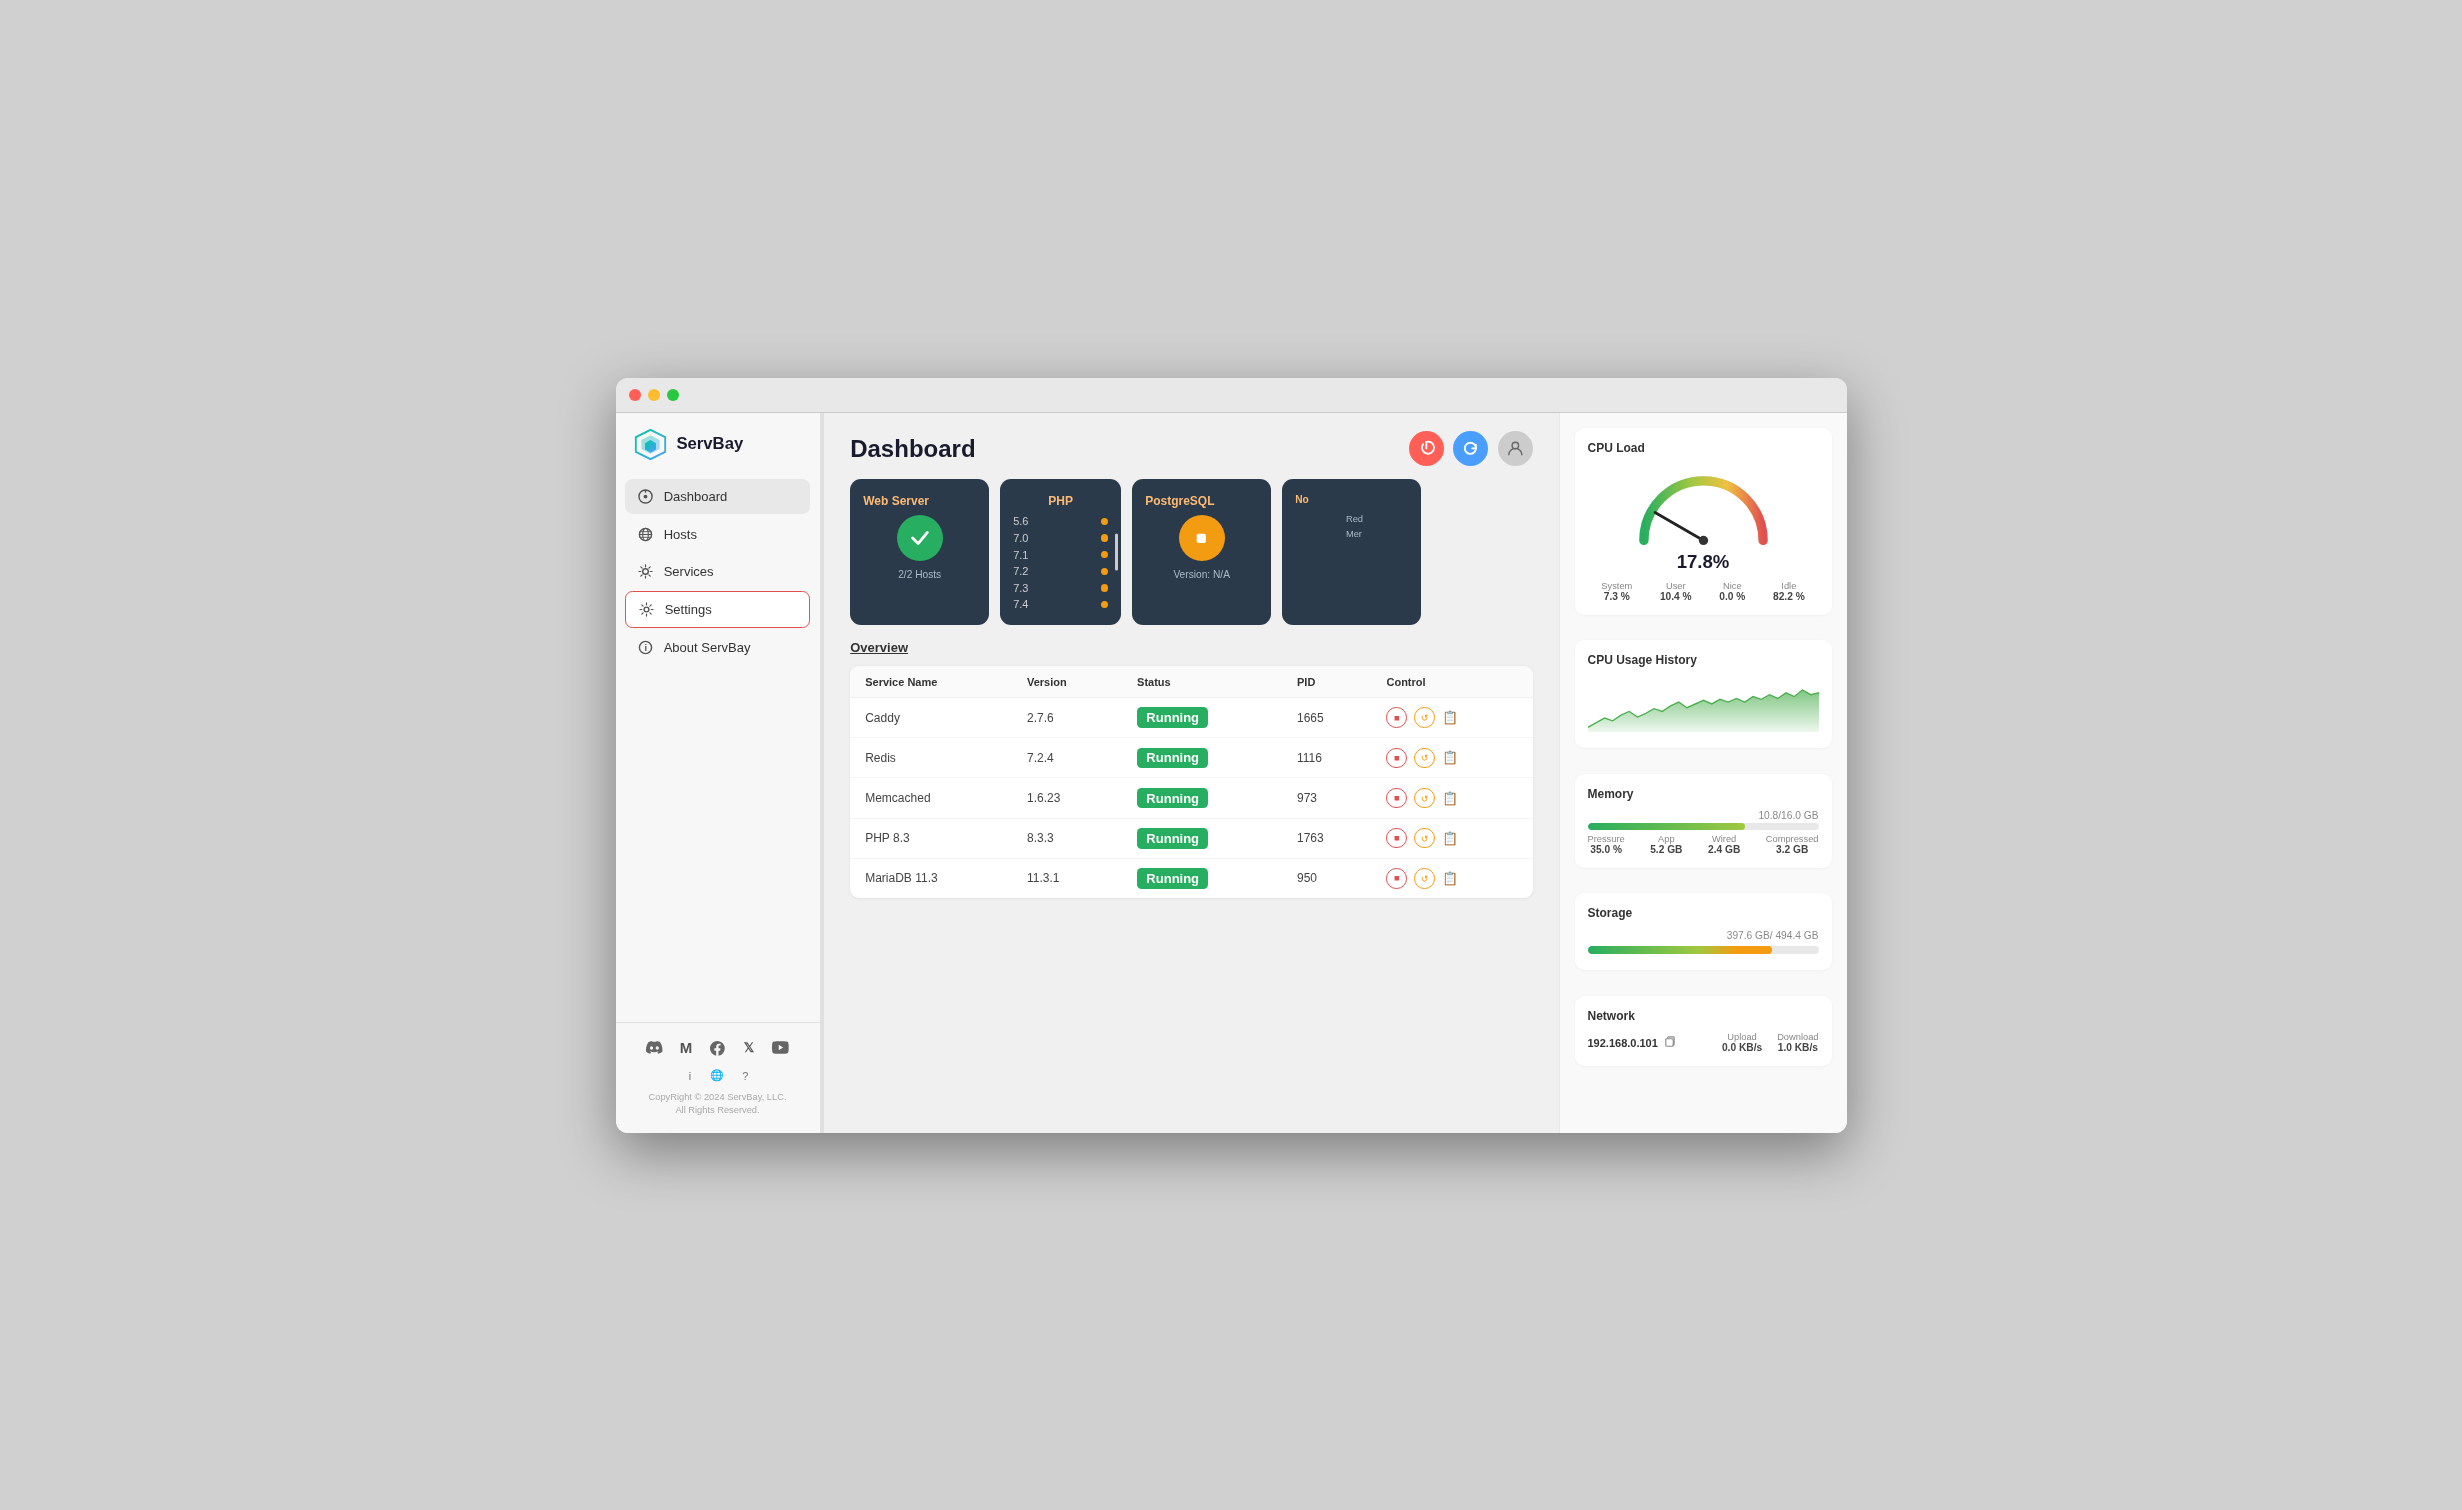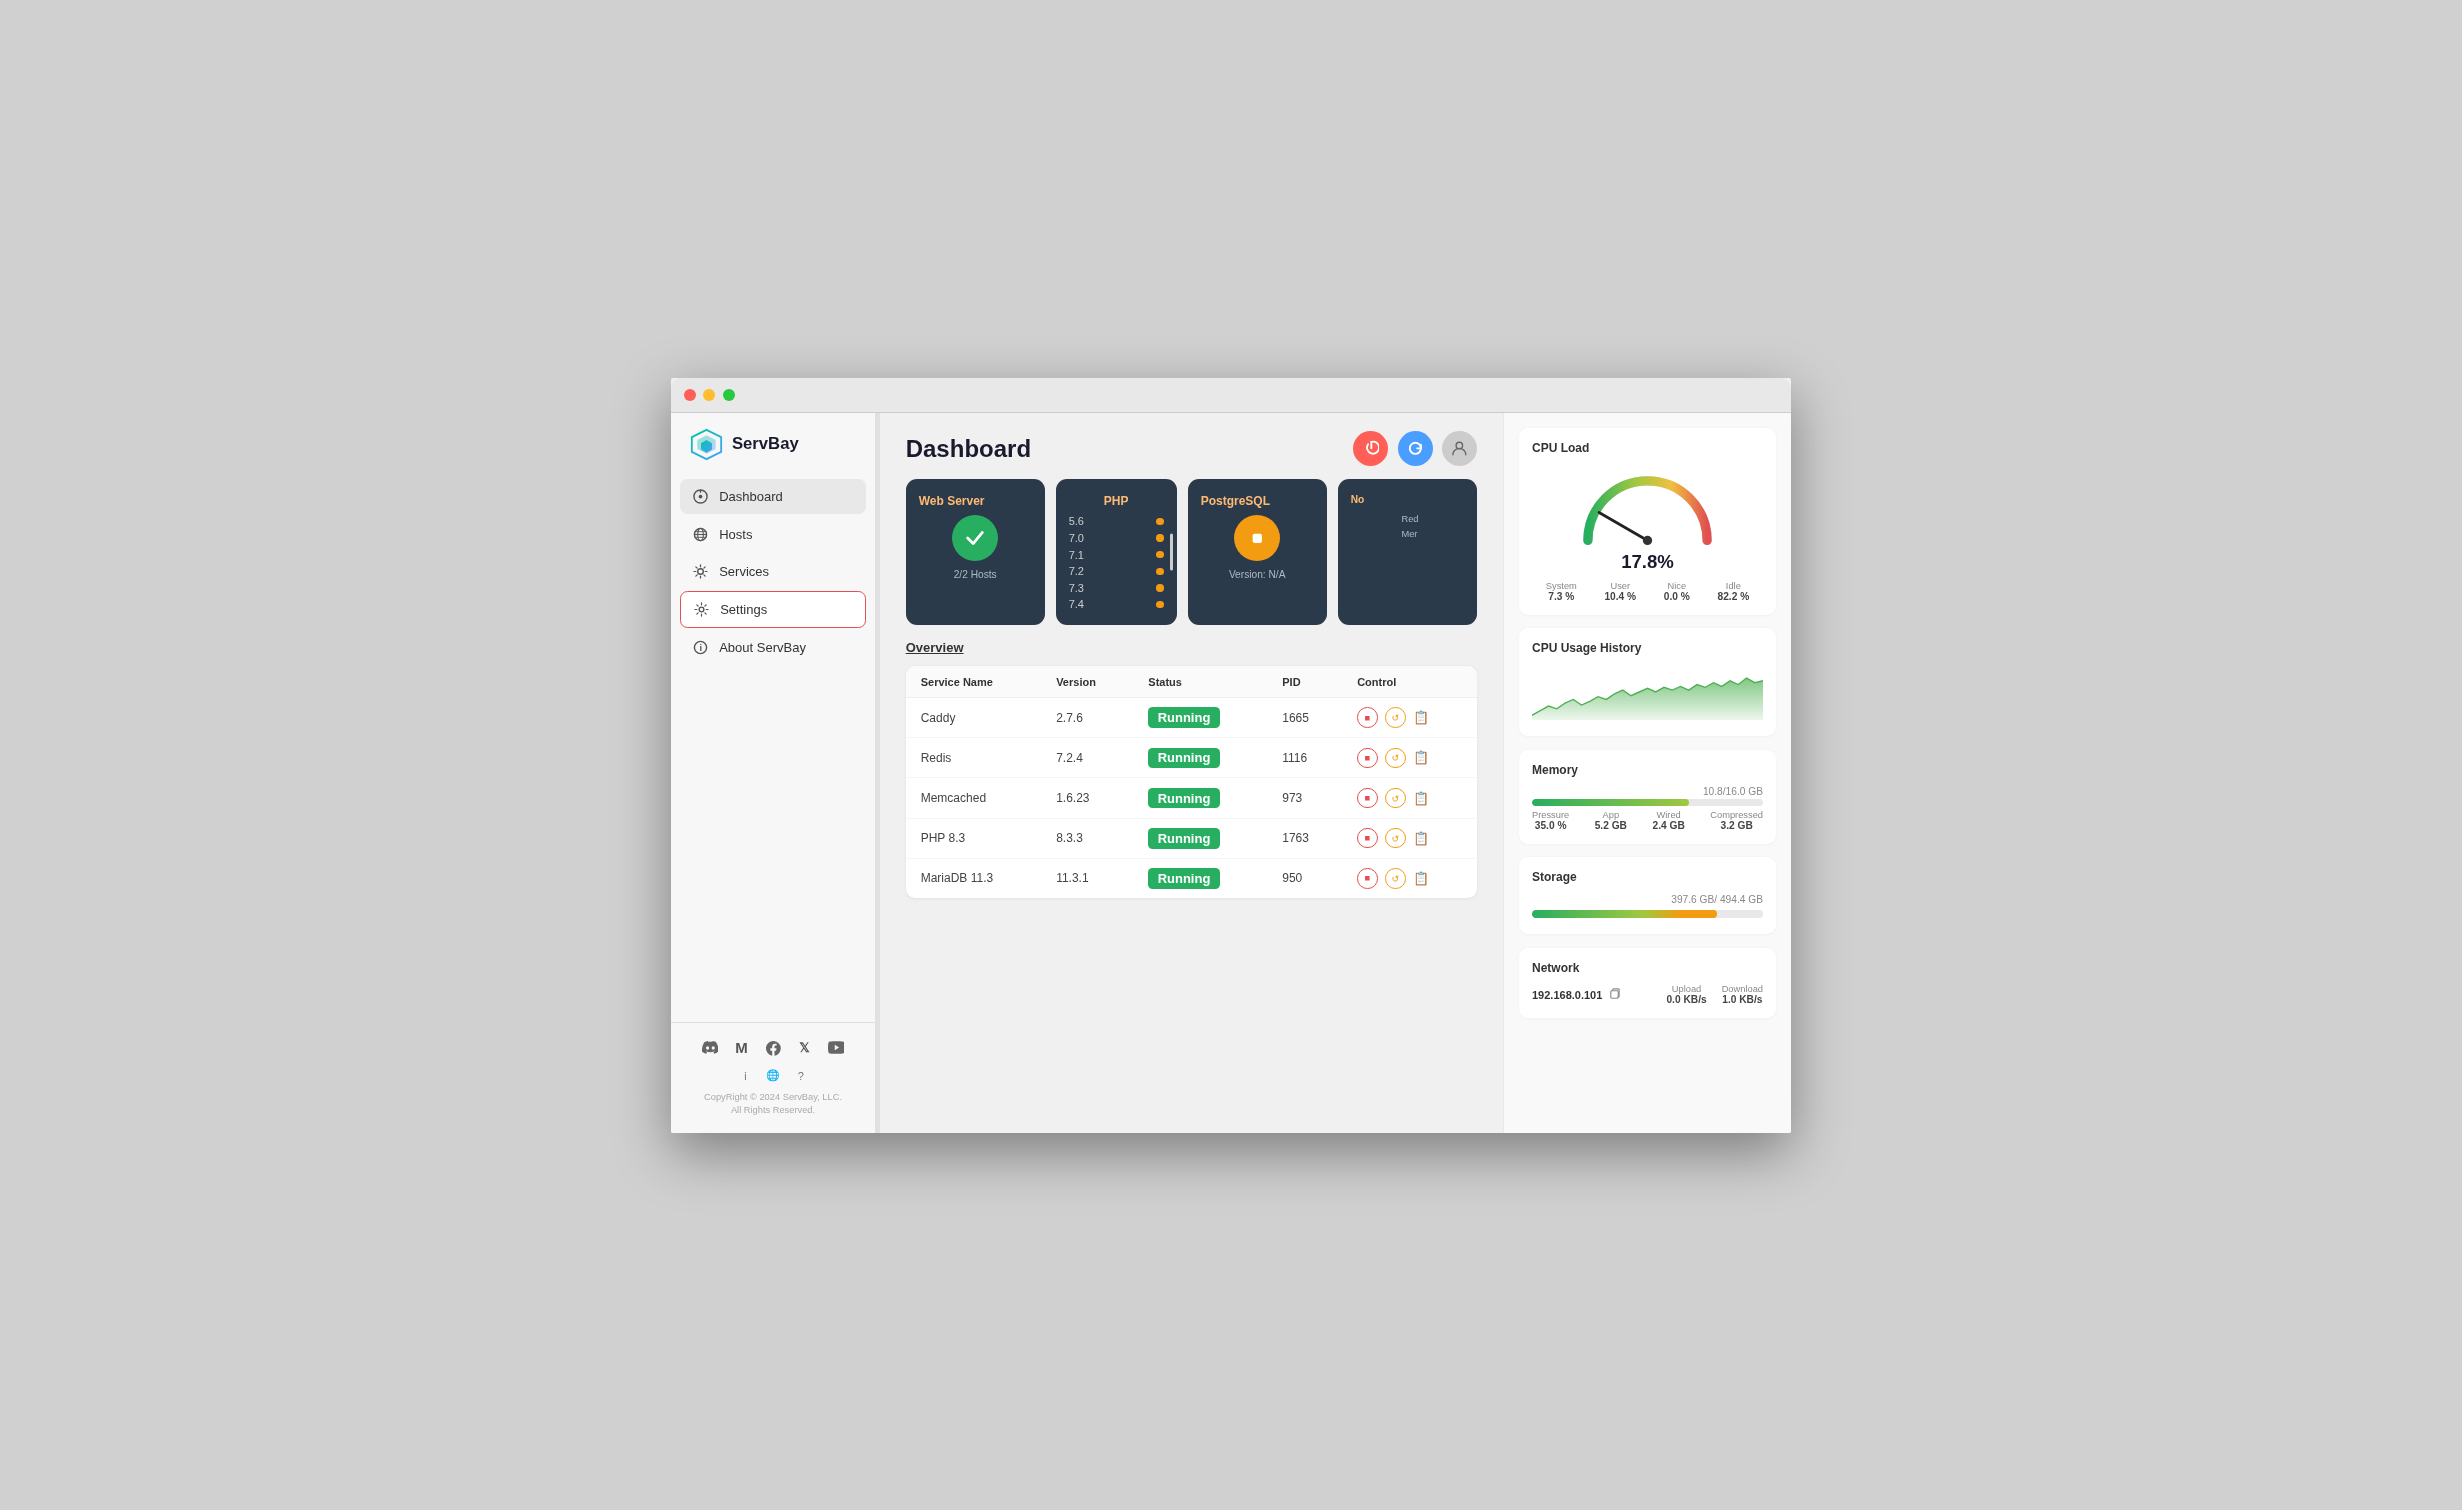"ServBay" .window { border-radius: 2px -> 12px; width: 1120px -> 1231px }
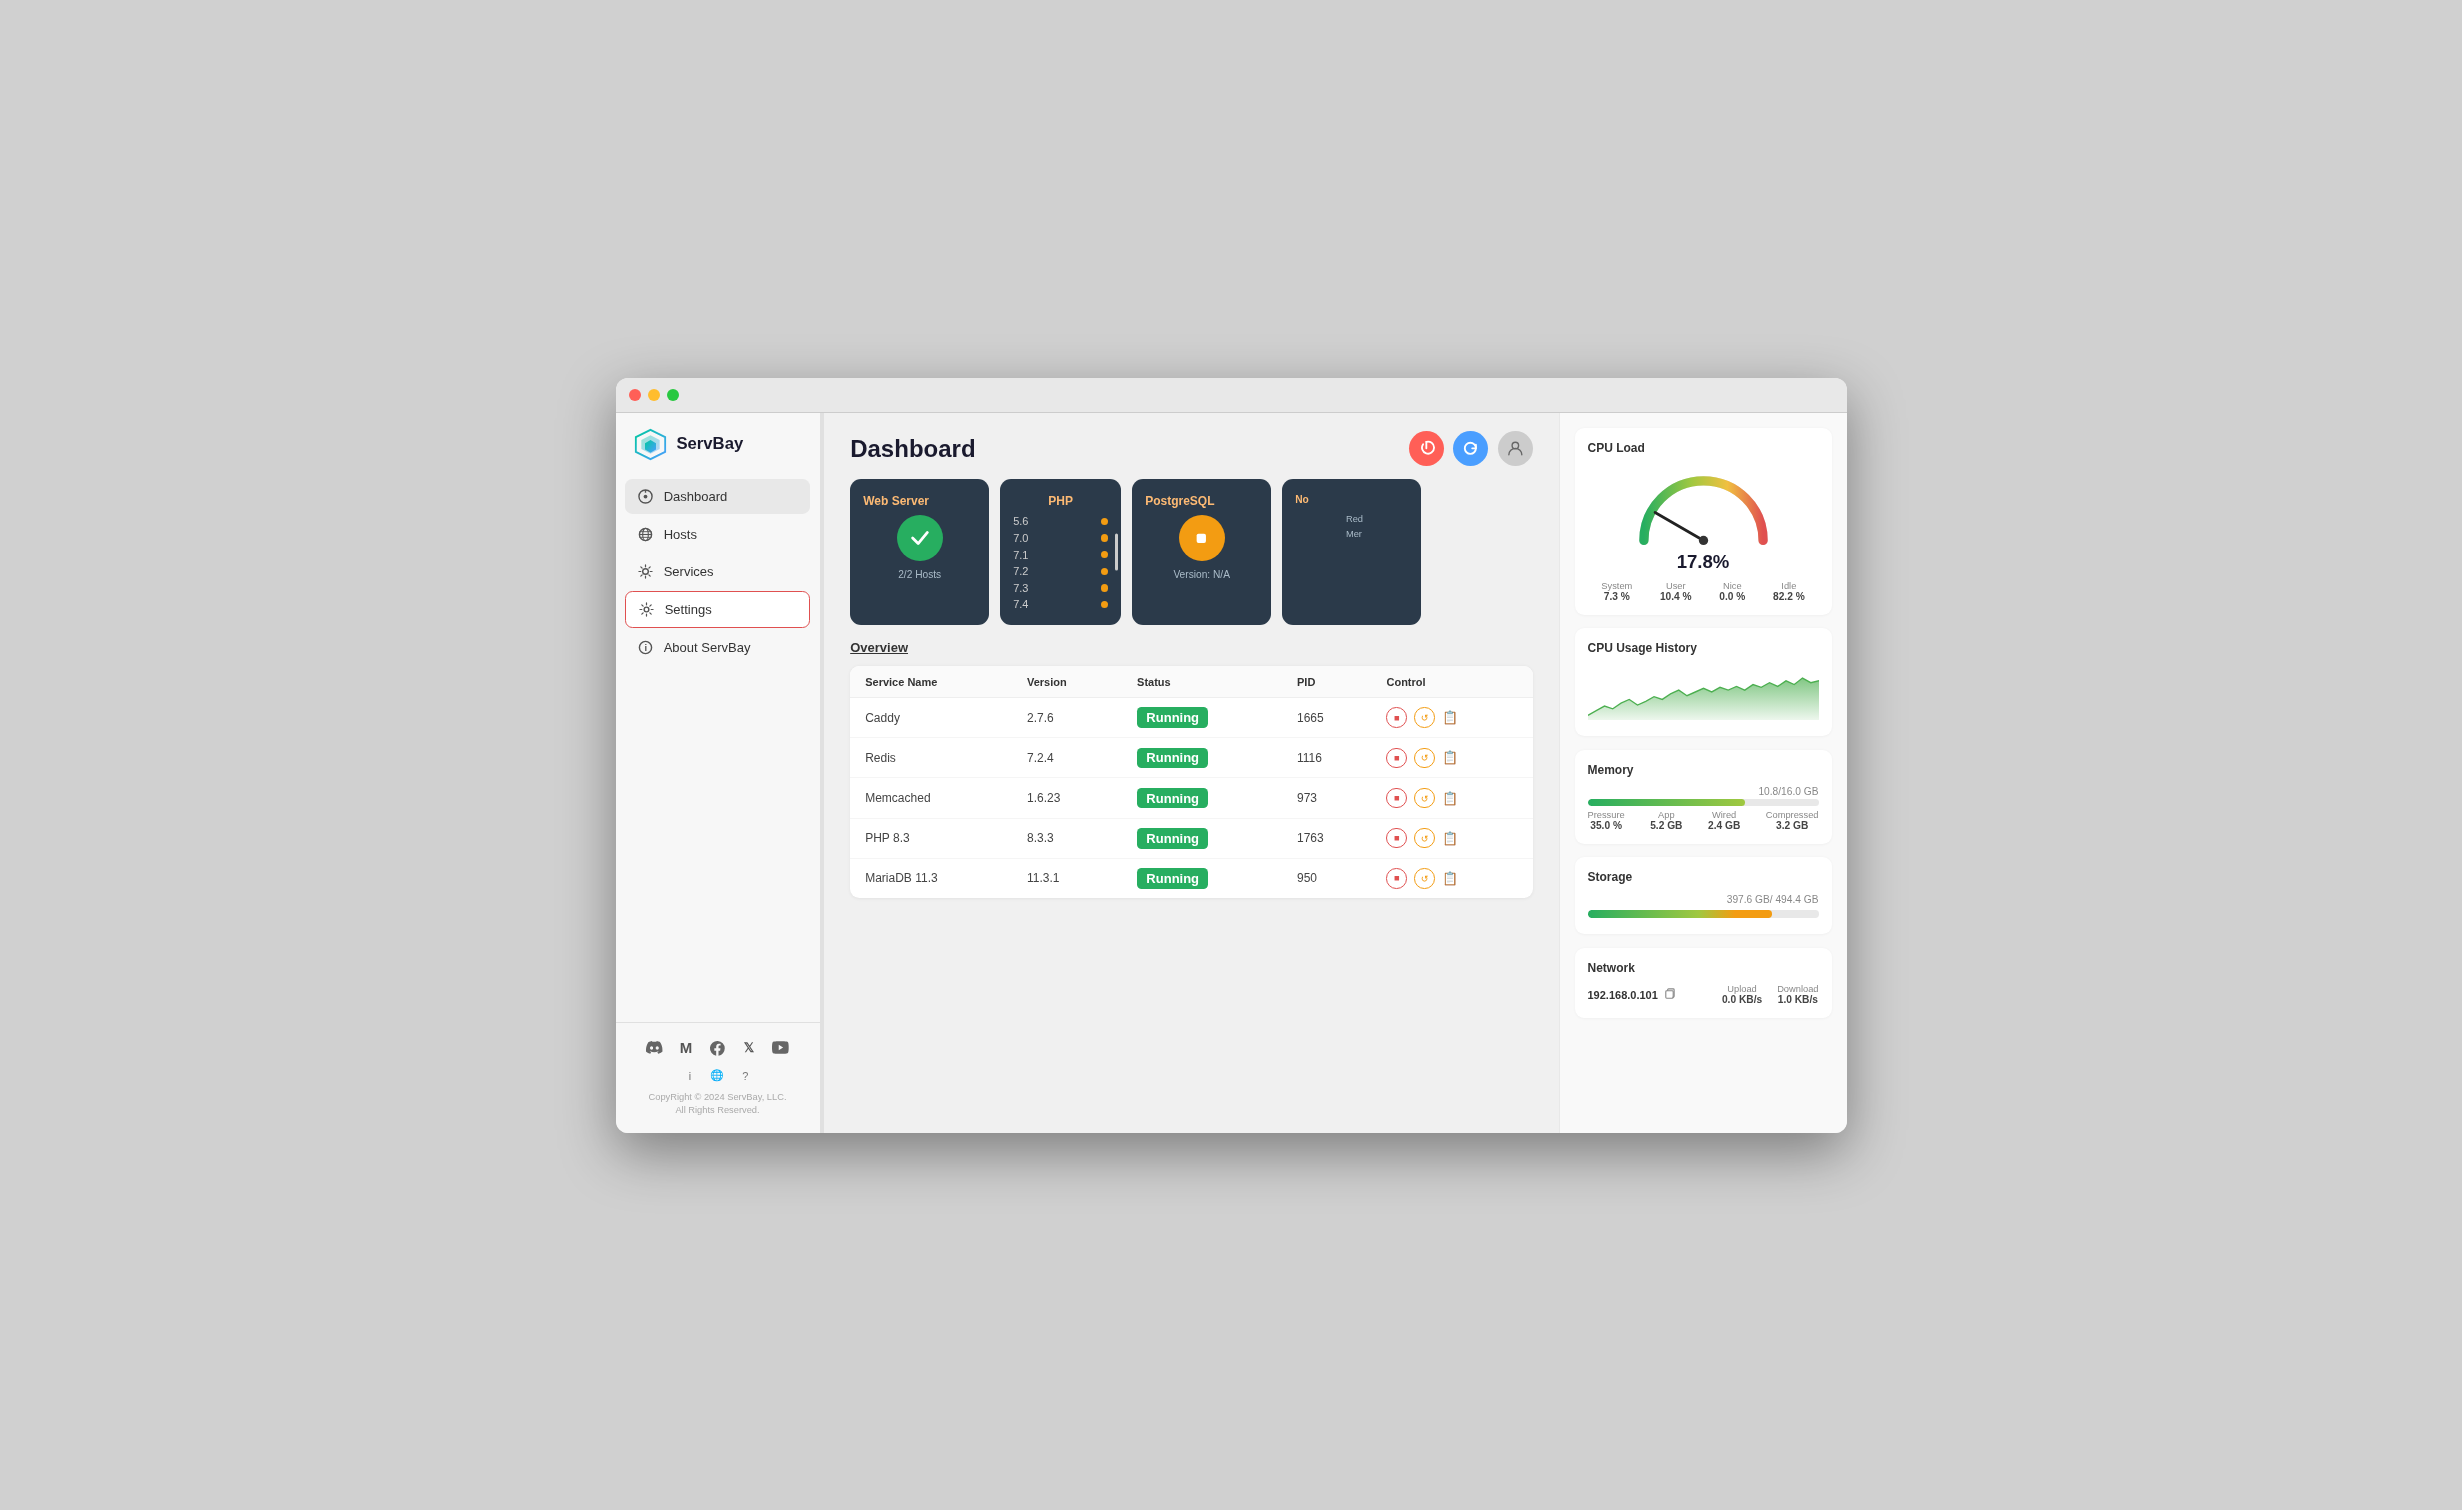"CPU Load" .right-panel { gap: 4px -> 16px }
